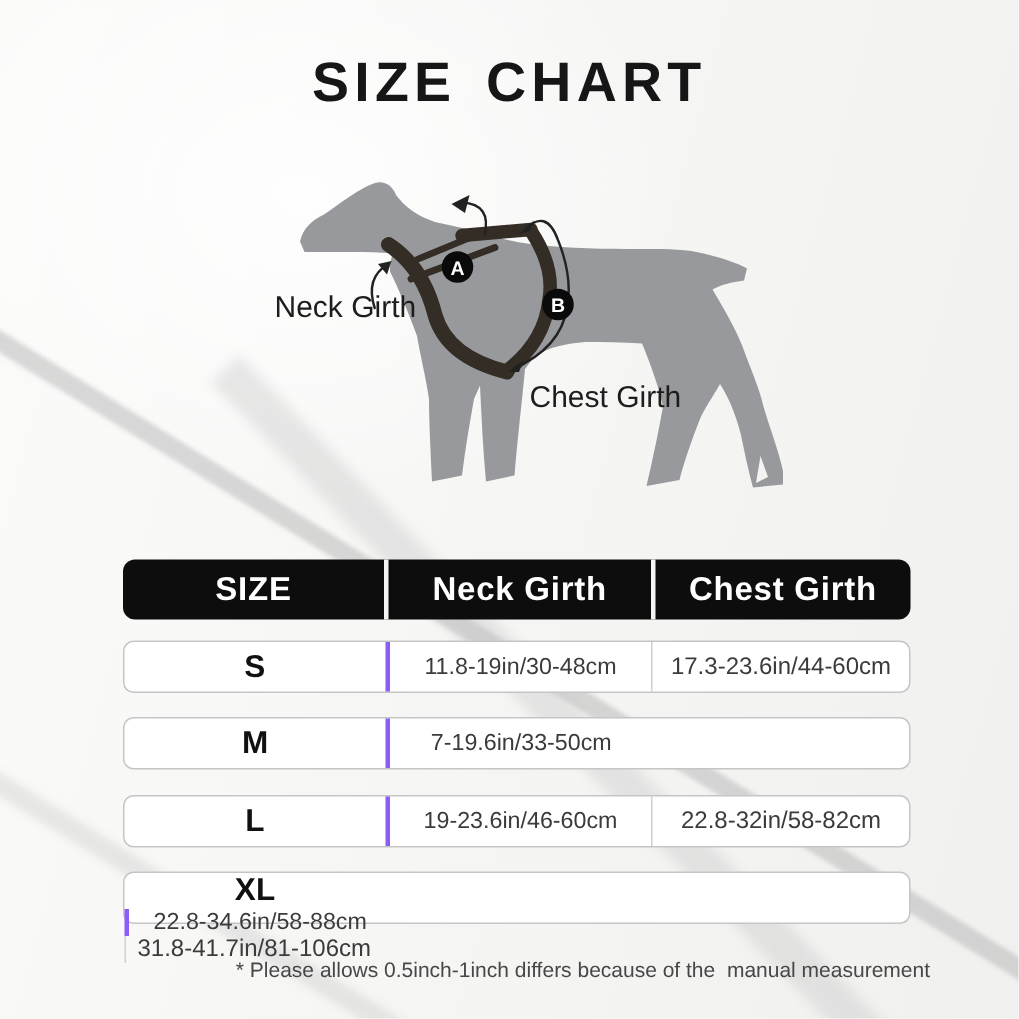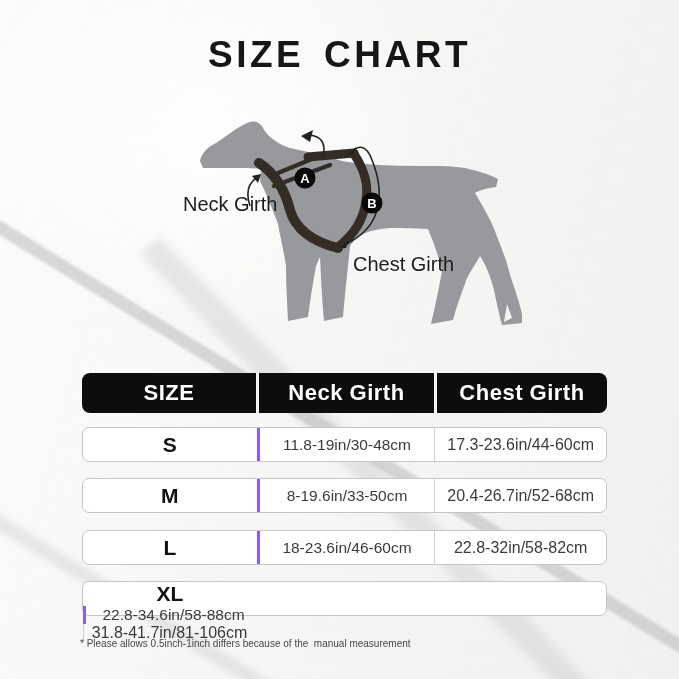"8-19.6in/33-50cm" div.cell { text: 8-19.6in/33-50cm -> 7-19.6in/33-50cm }
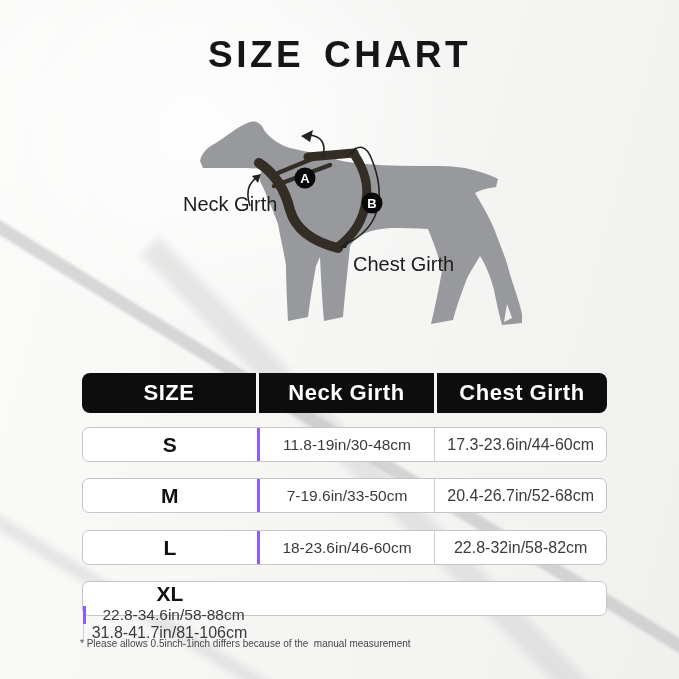"20.4-26.7in/52-68cm" div.cell { html: <div>20.4-26.7in/52-68cm</div> -> none }
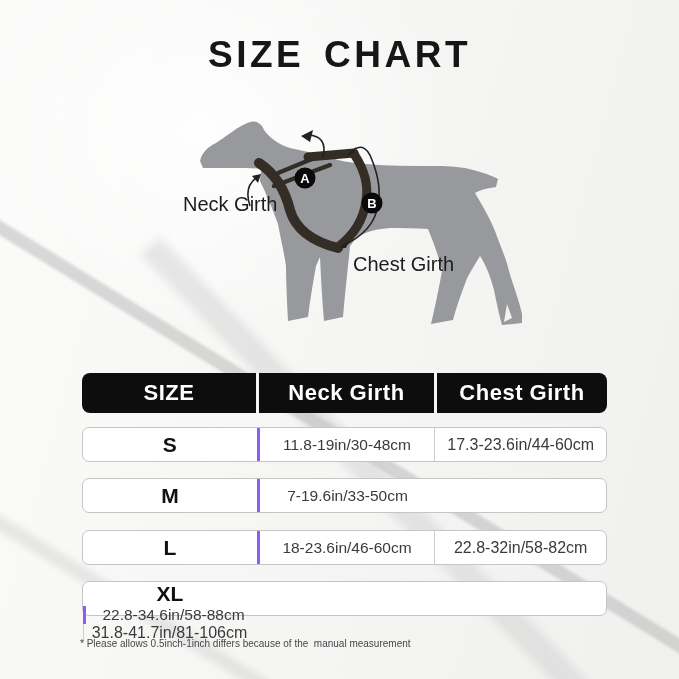"18-23.6in/46-60cm" div.cell { text: 18-23.6in/46-60cm -> 19-23.6in/46-60cm }
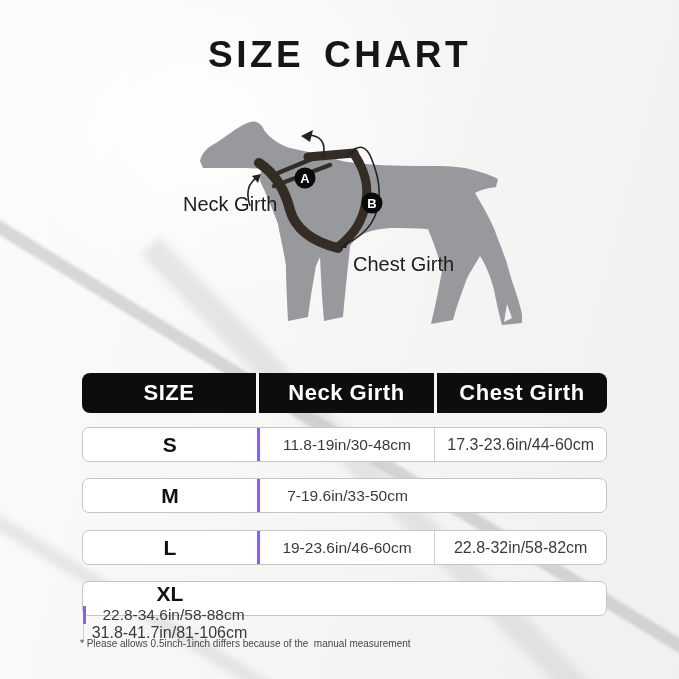"* Please allows 0.5inch-1inch differs" .footnote { font-size: 10px -> 14px; text-align: none -> right }
